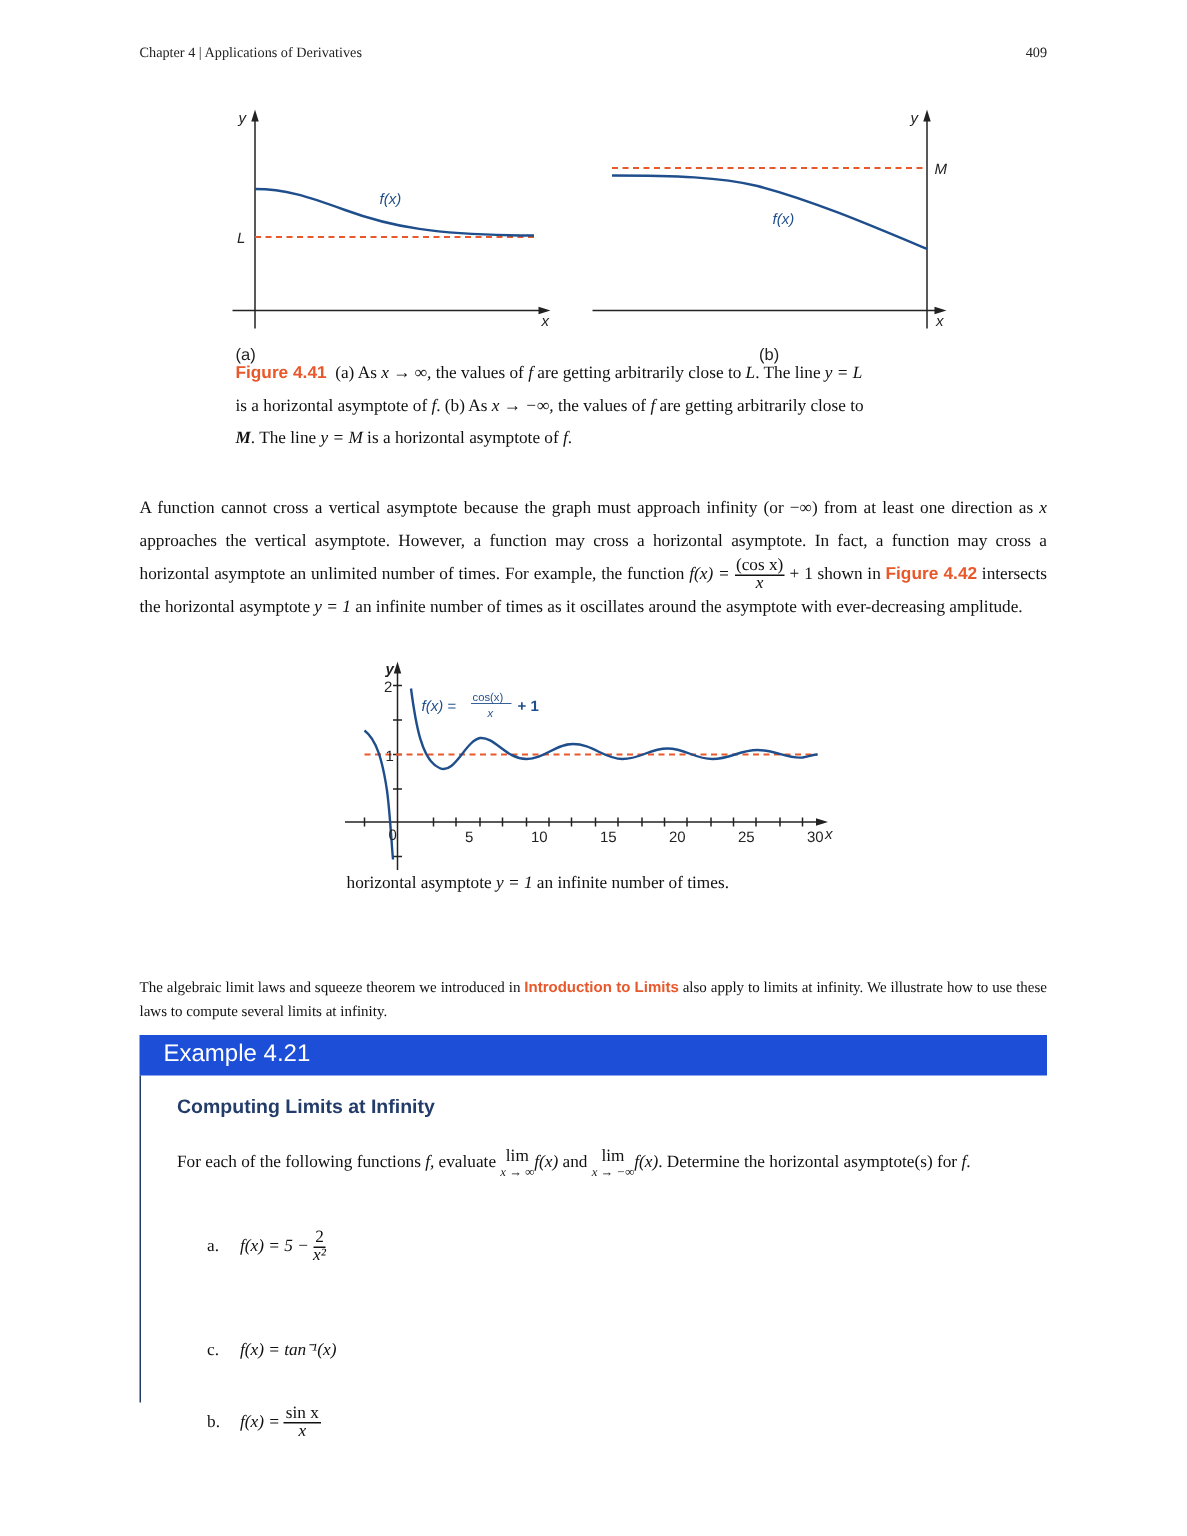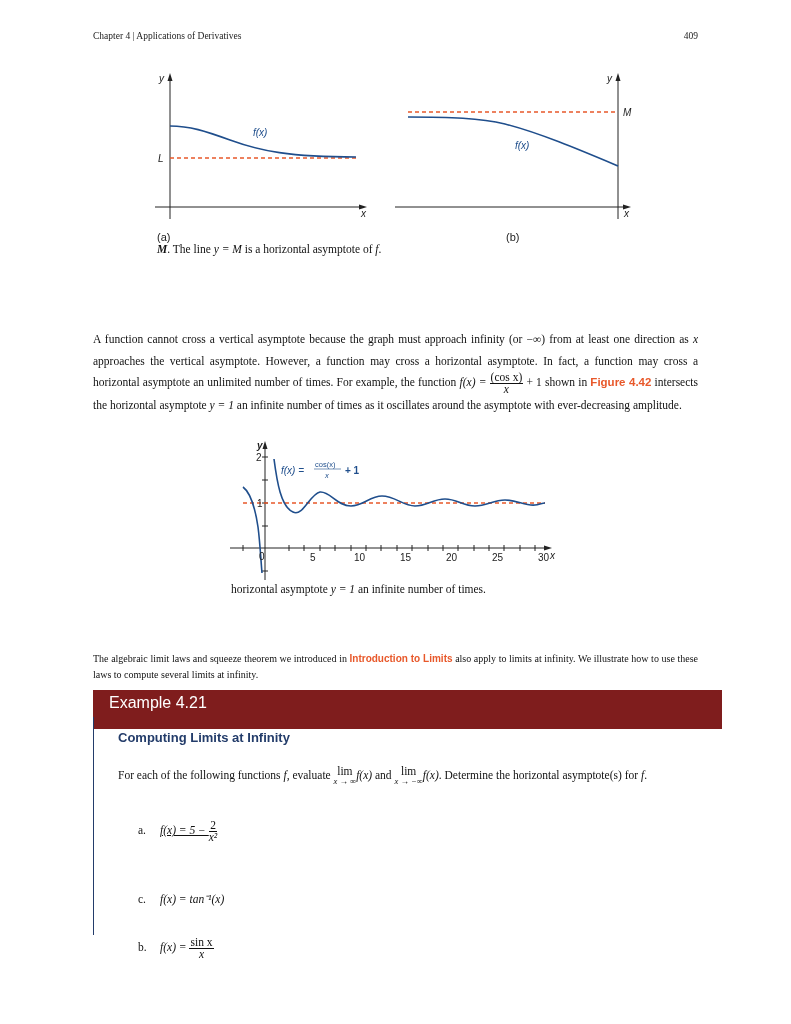"Figure 4.41 (a) As x" div { html: none -> <div><span>Figure 4.41</span>&nbsp;&nbsp;<span>(a) As </span><span>x → ∞,</span><span> the values of </span><span>f</span><span> are getting arbitrarily close to </span><span>L</span><span>. The line </span><span>y = L</span></div> }
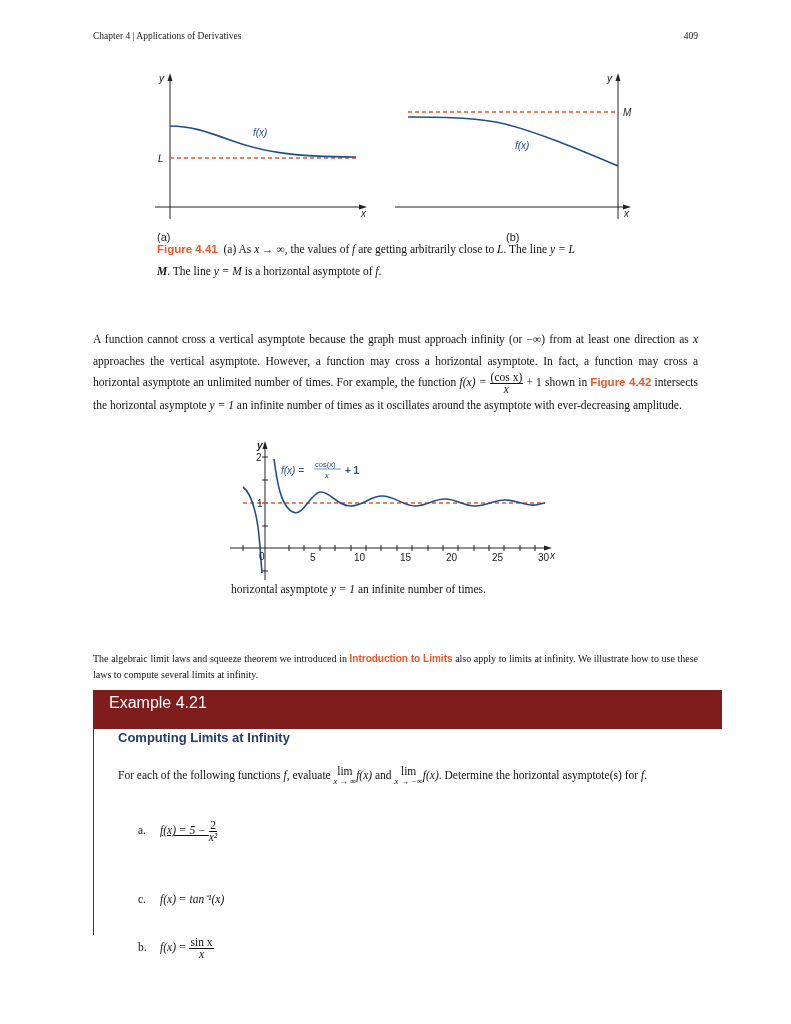"is a horizontal asymptote of f." div { html: none -> <div><span>is a horizontal asymptote of </span><span>f</span><span>. (b) As </span><span>x → −∞,</span><span> the values of </span><span>f</span><span> are getting arbitrarily close to</span></div> }
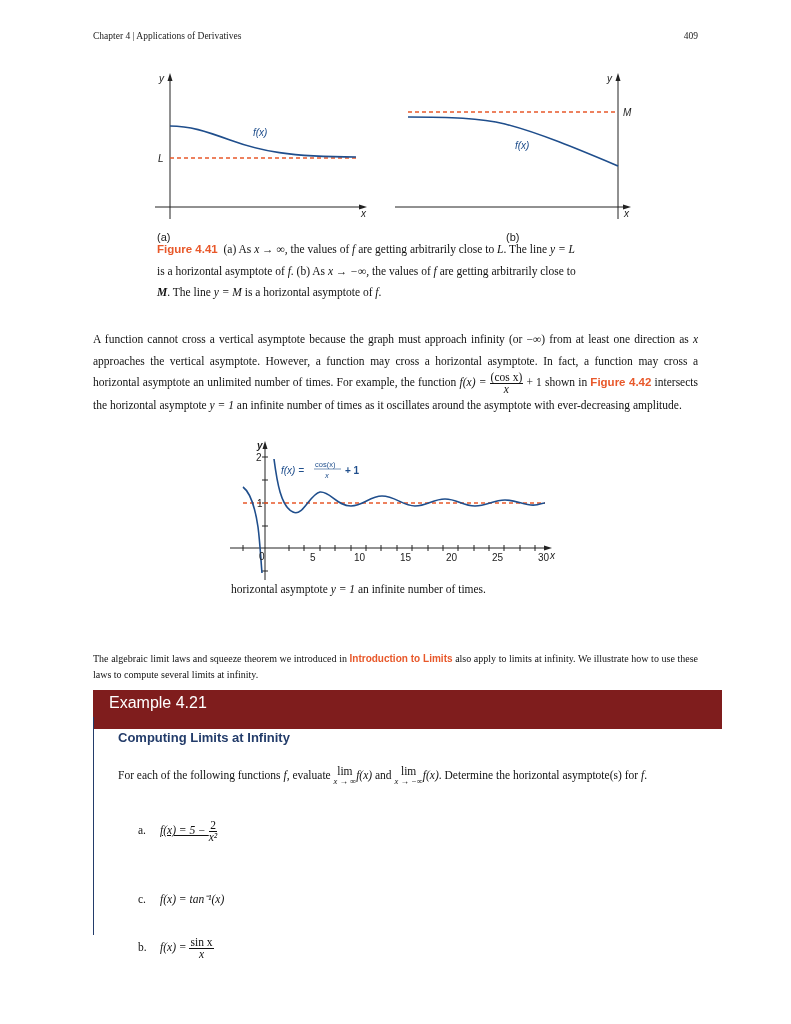"Example 4.21" .ex-bar { background: #7f1d1d -> #1d4ed8; height: 39px -> 27px; padding-left: 24px -> none }
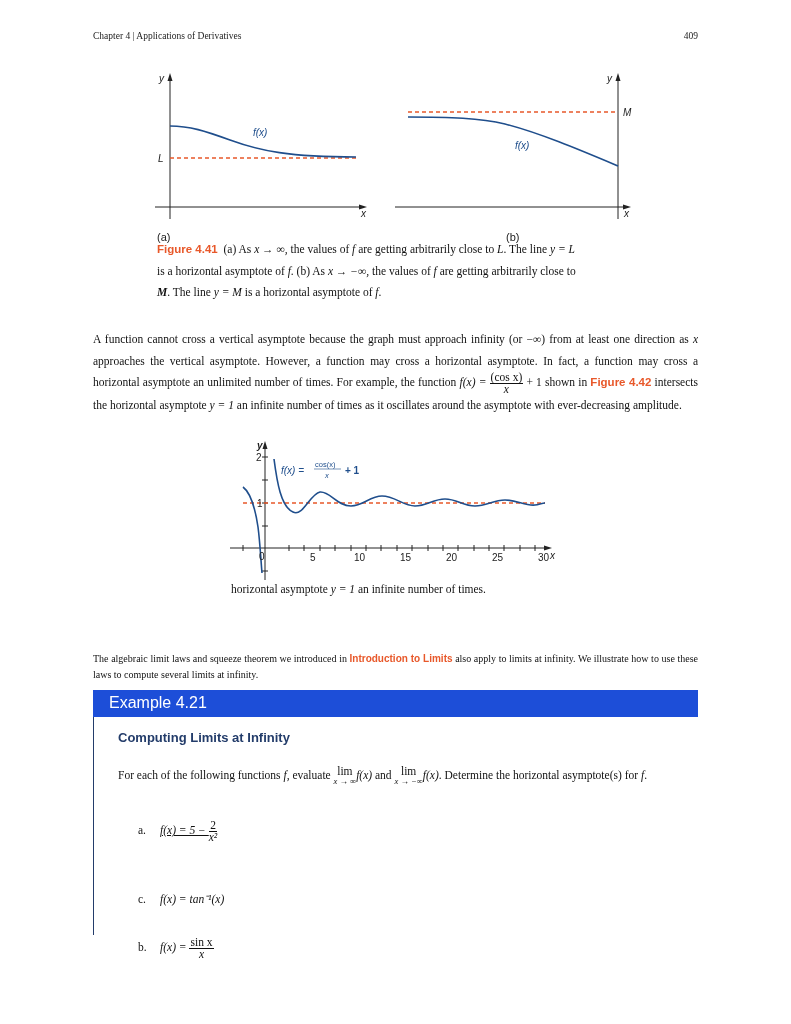"a. f(x) = 5 −" div.item { text-decoration: underline -> none }
